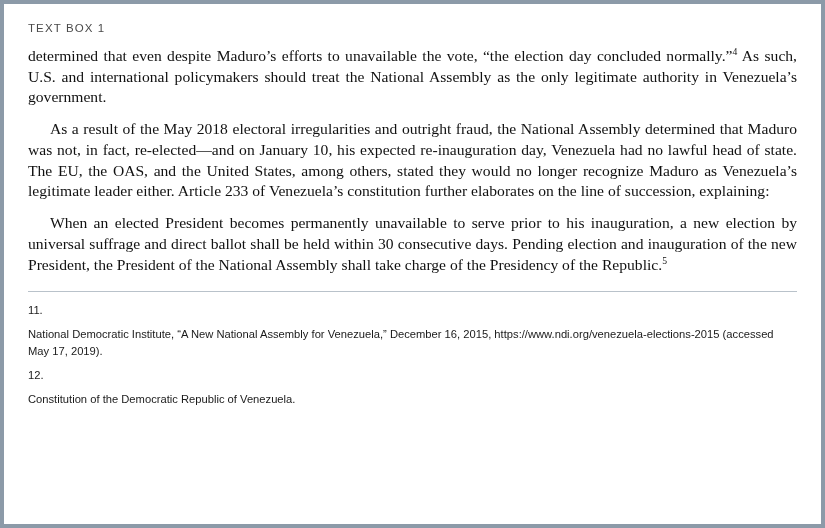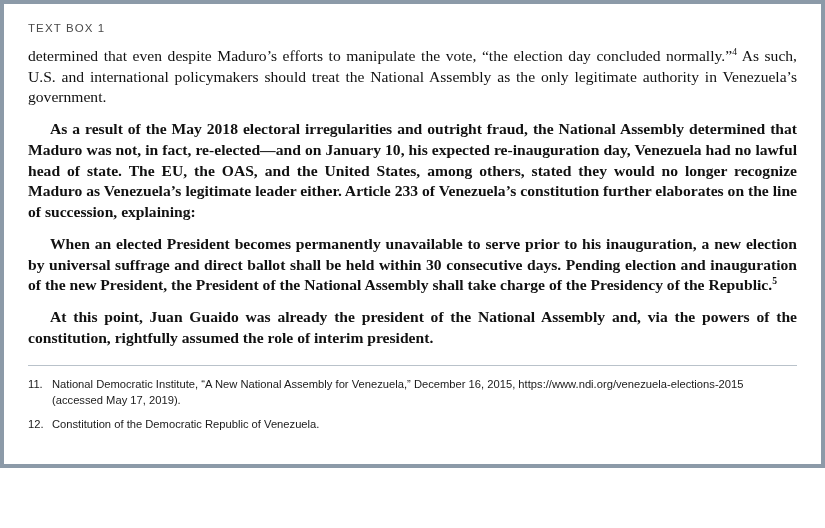"TEXT BOX 1" .page { height: 468px -> 528px }
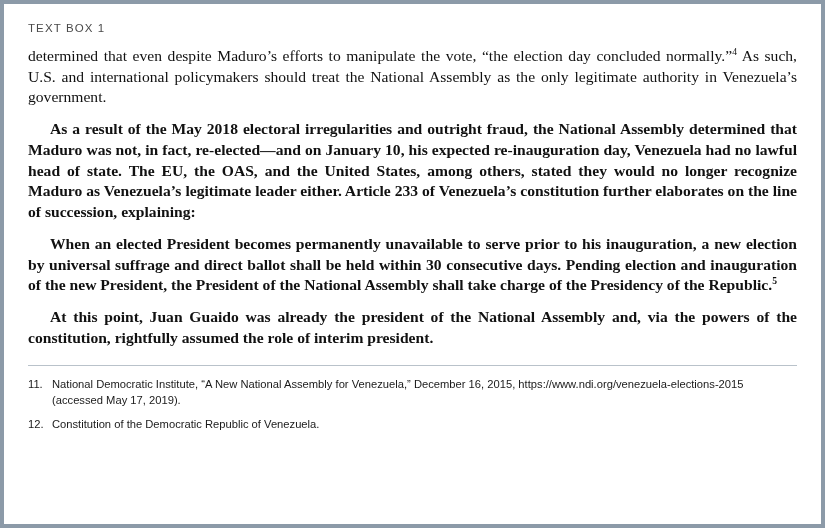"determined that even despite Maduro’s" span { text: manipulate -> unavailable }
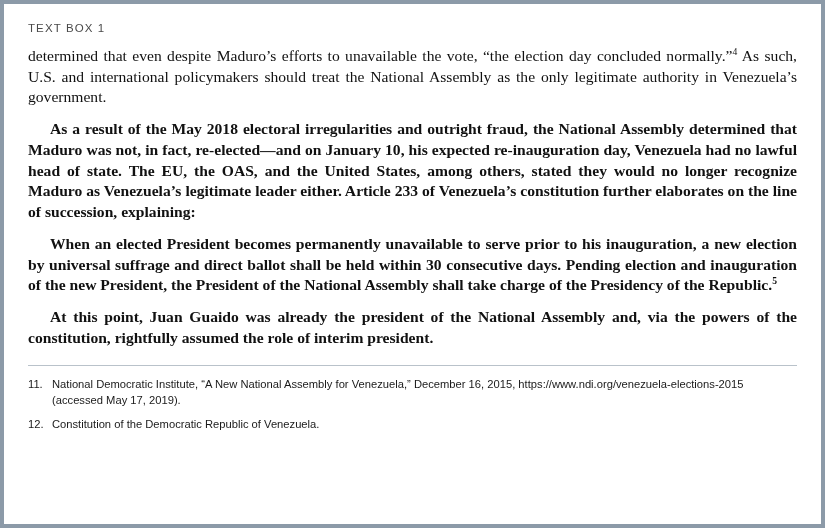"As a result of the" .body-text p.indent { font-weight: bold -> none }
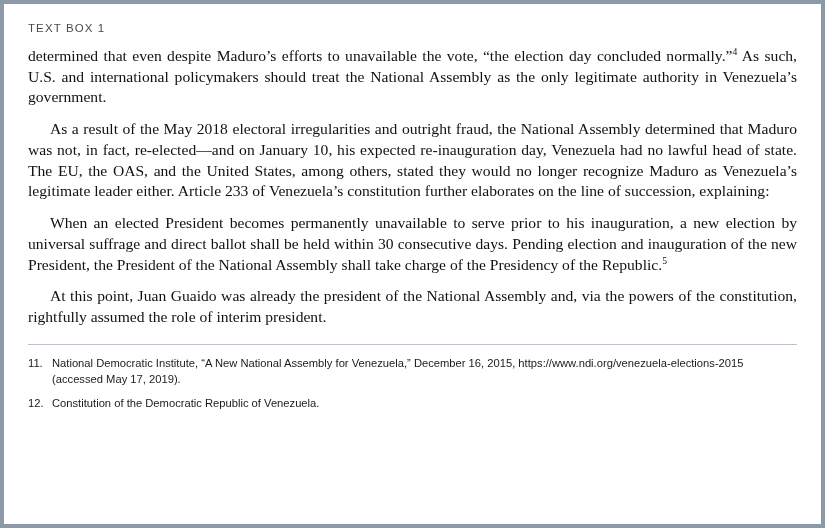"At this point, Juan Guaido" p.indent { html: <p><span>At this point, Juan Guaido was already the president of the National Assembly and, via the powers of the constitution, rightfully assumed the role of interim president.</span></p> -> none }
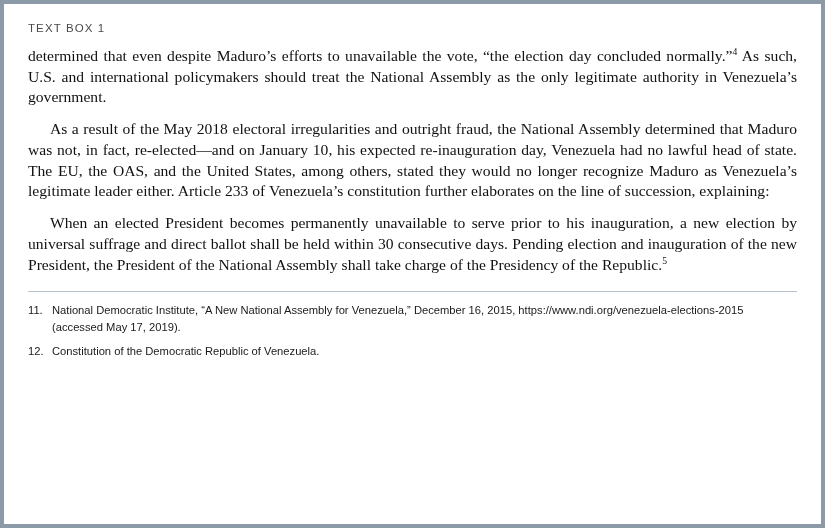"11." .note { flex-direction: none -> column }
